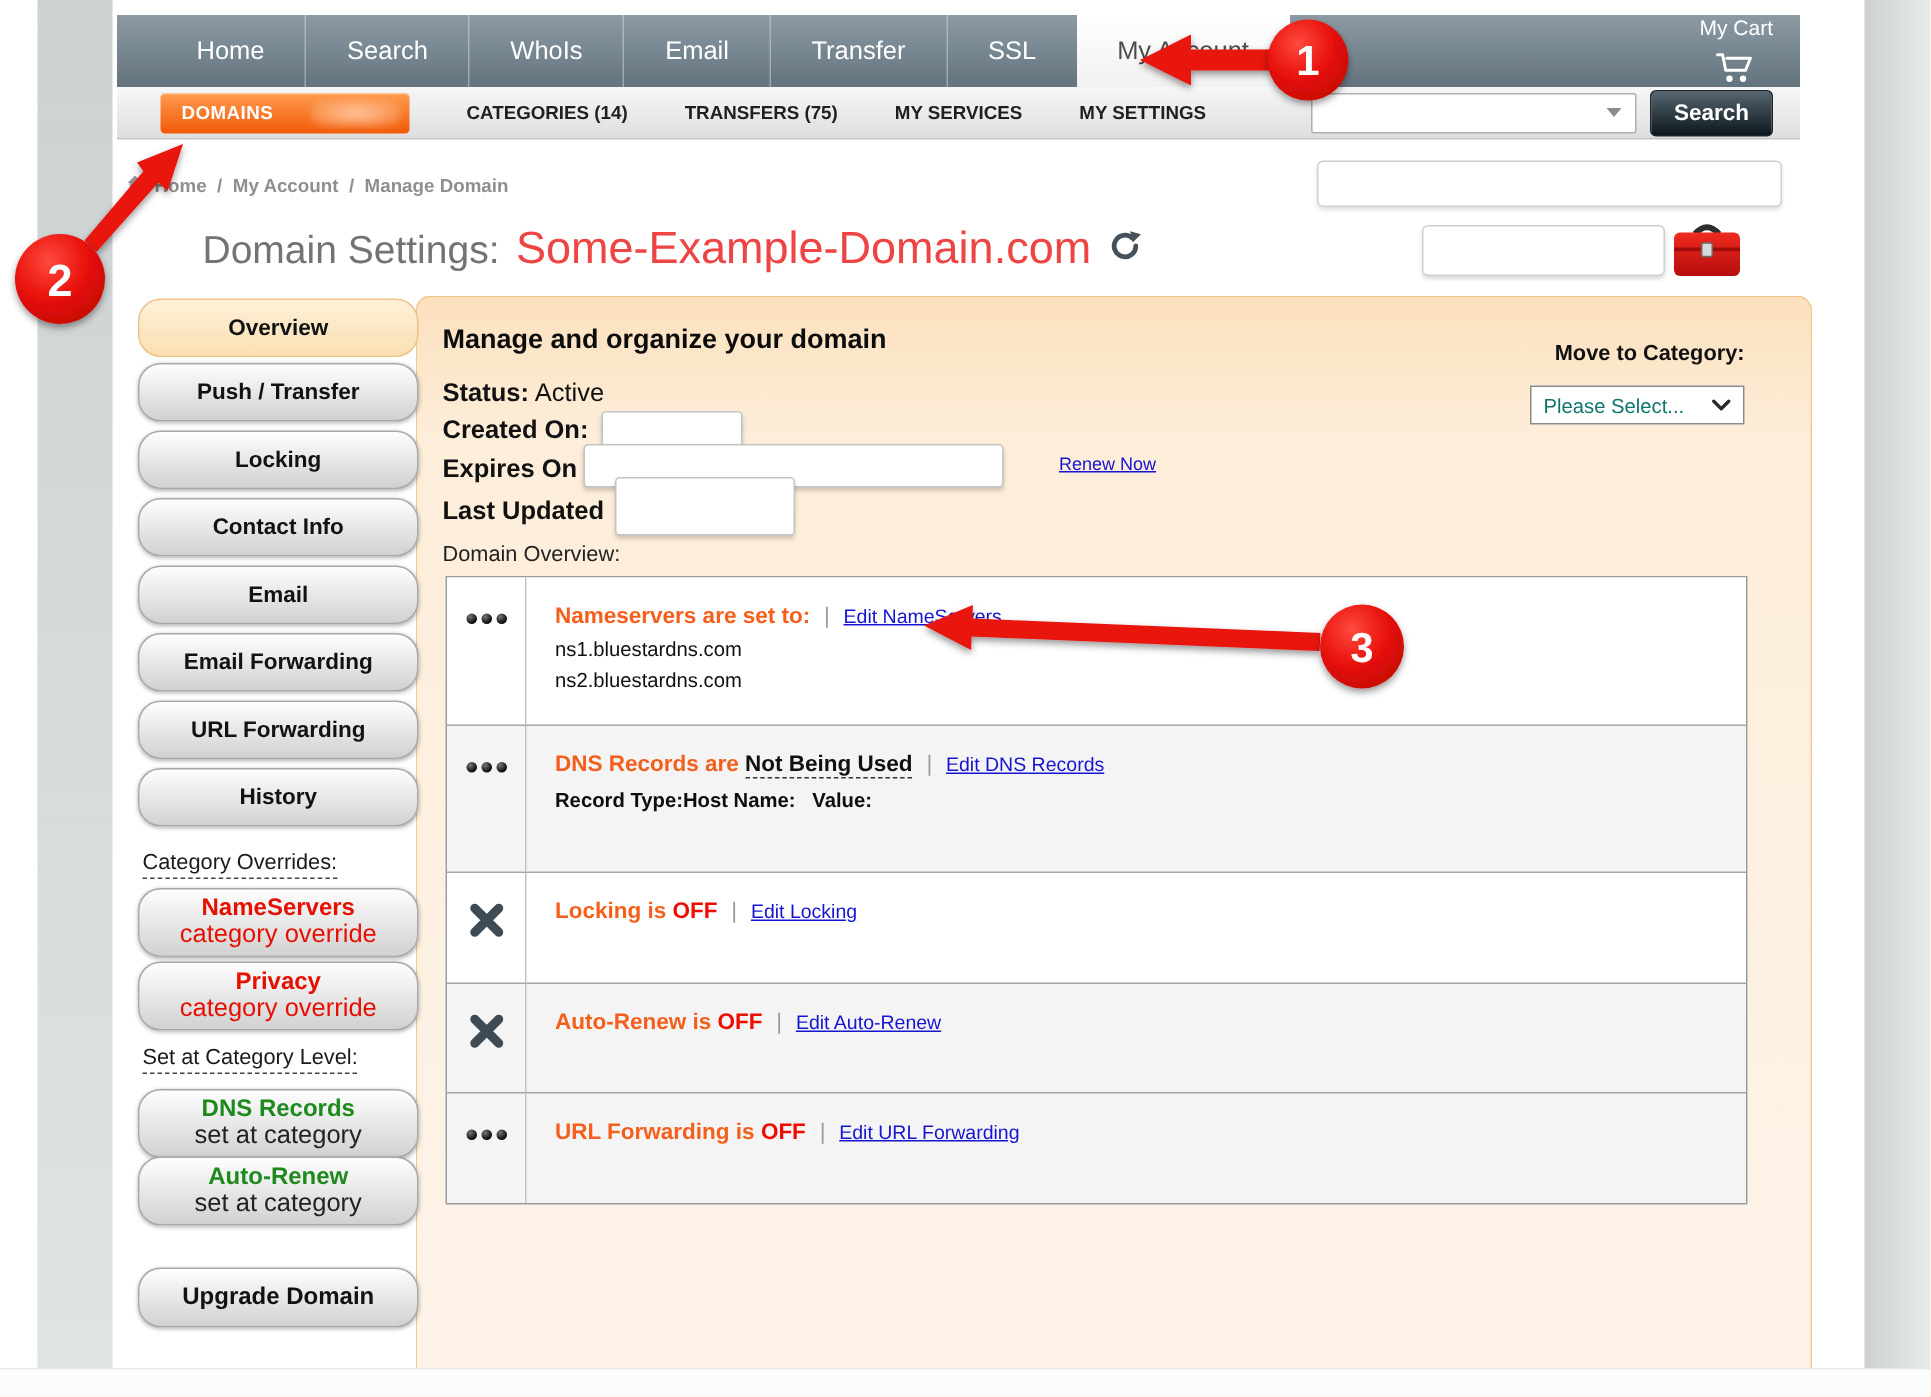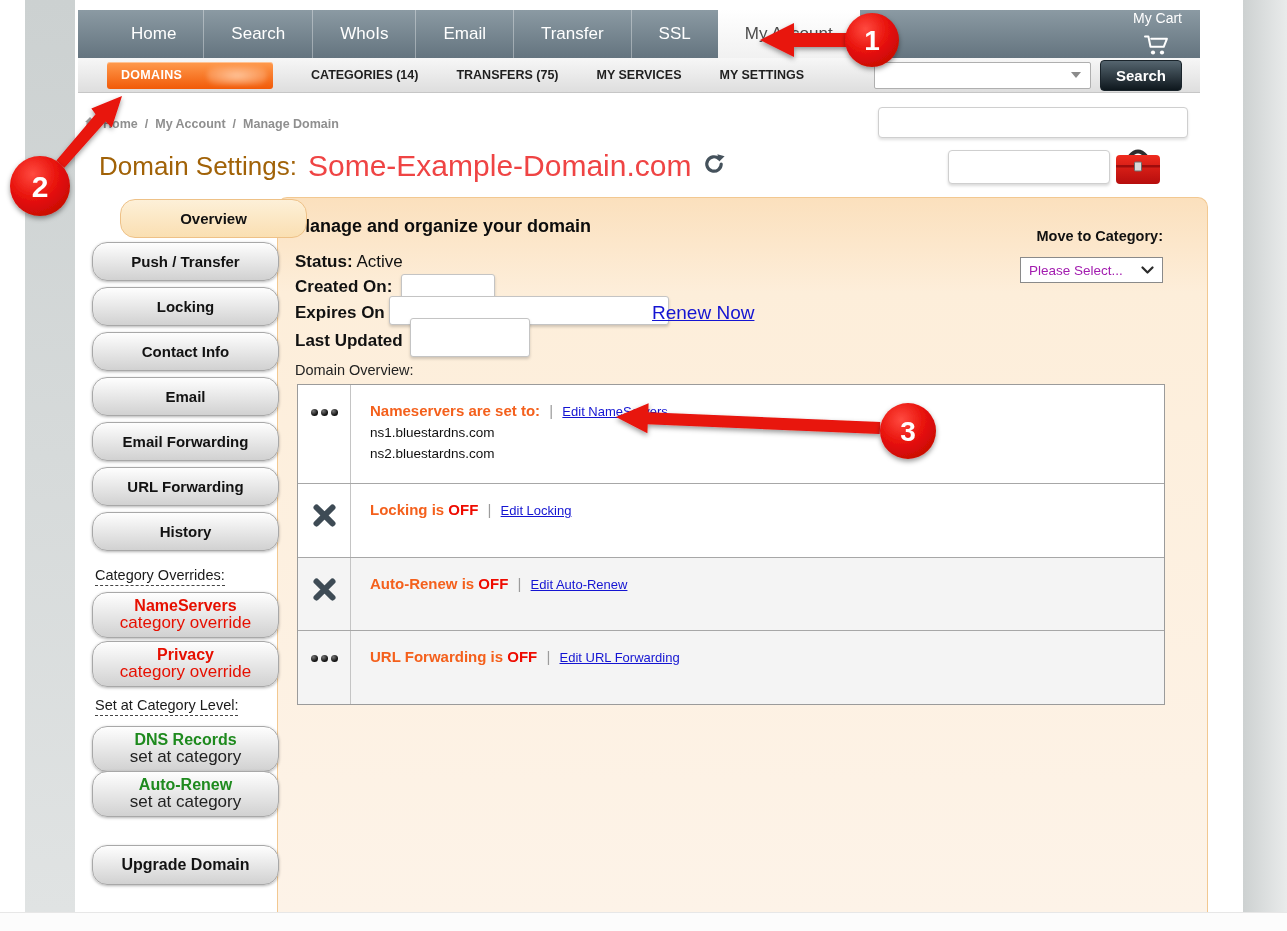"Domain Settings:" .title-prefix { color: #a16207 -> #737373; margin-left: none -> 36px }
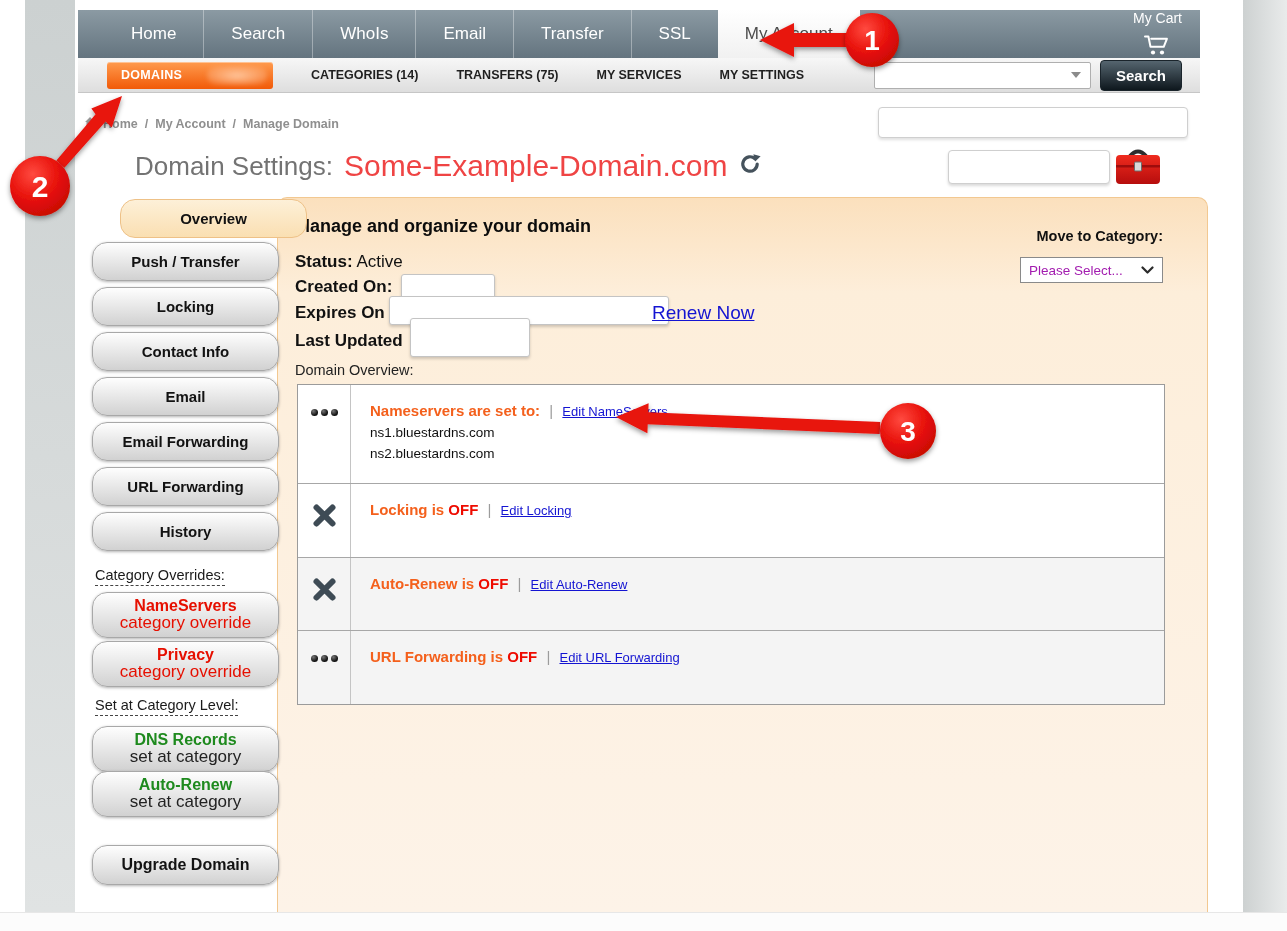"Overview" .side-btn.active { margin-left: 28px -> none }
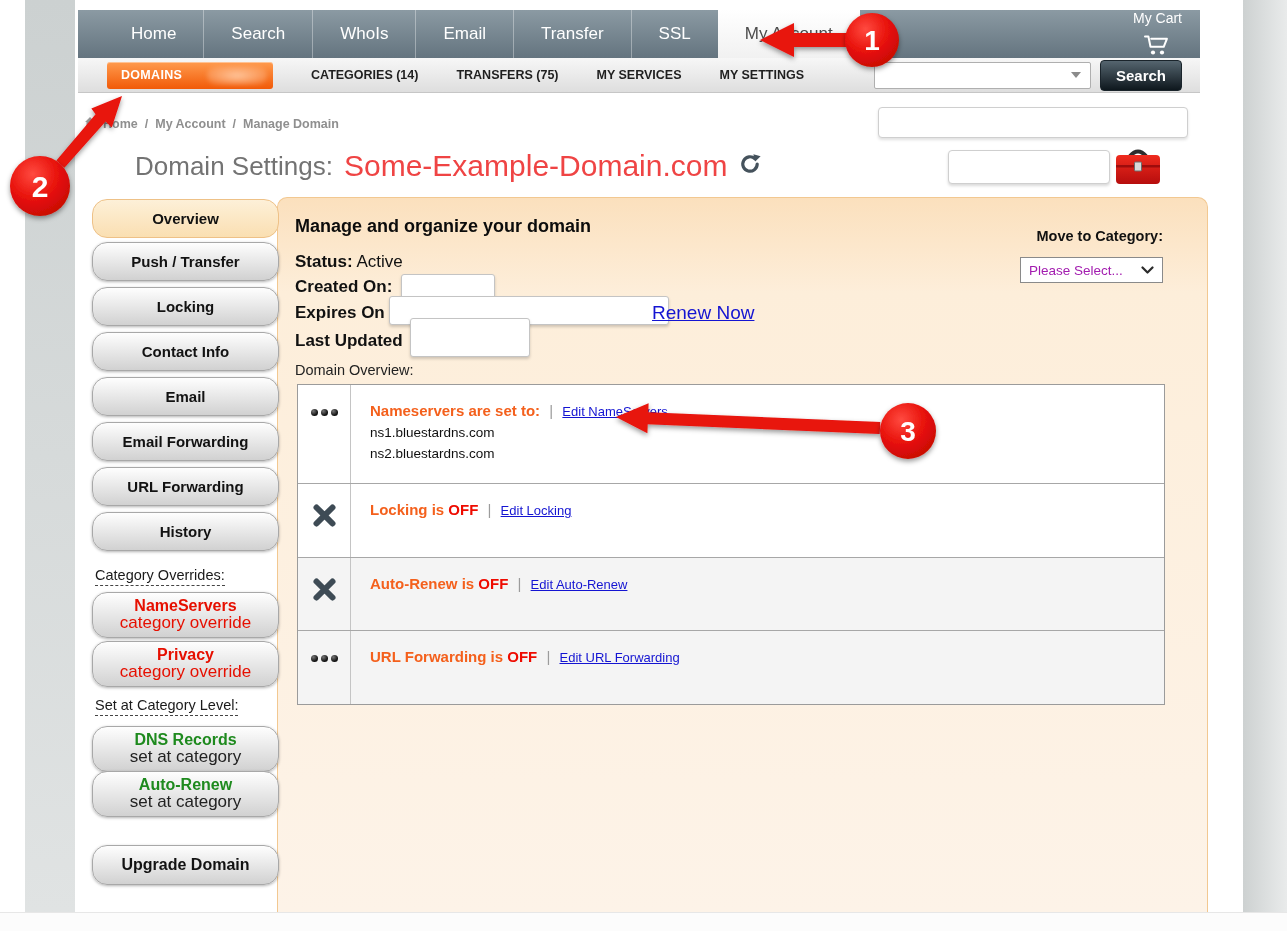"Please Select..." .cat-select { color: #a21caf -> #0f766e }
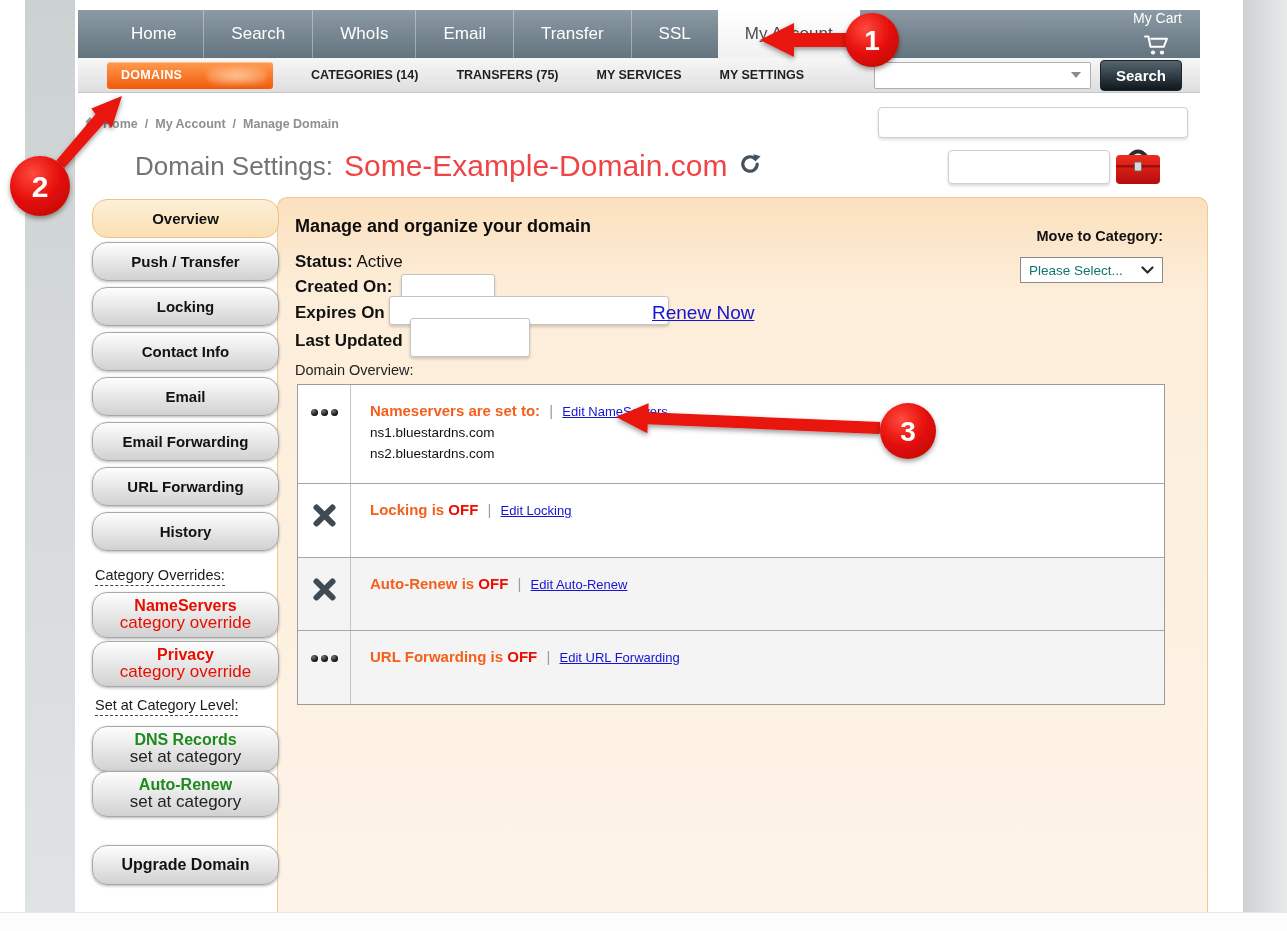"Renew Now" .renew { font-size: 19px -> 12px; left: 652px -> 706px }
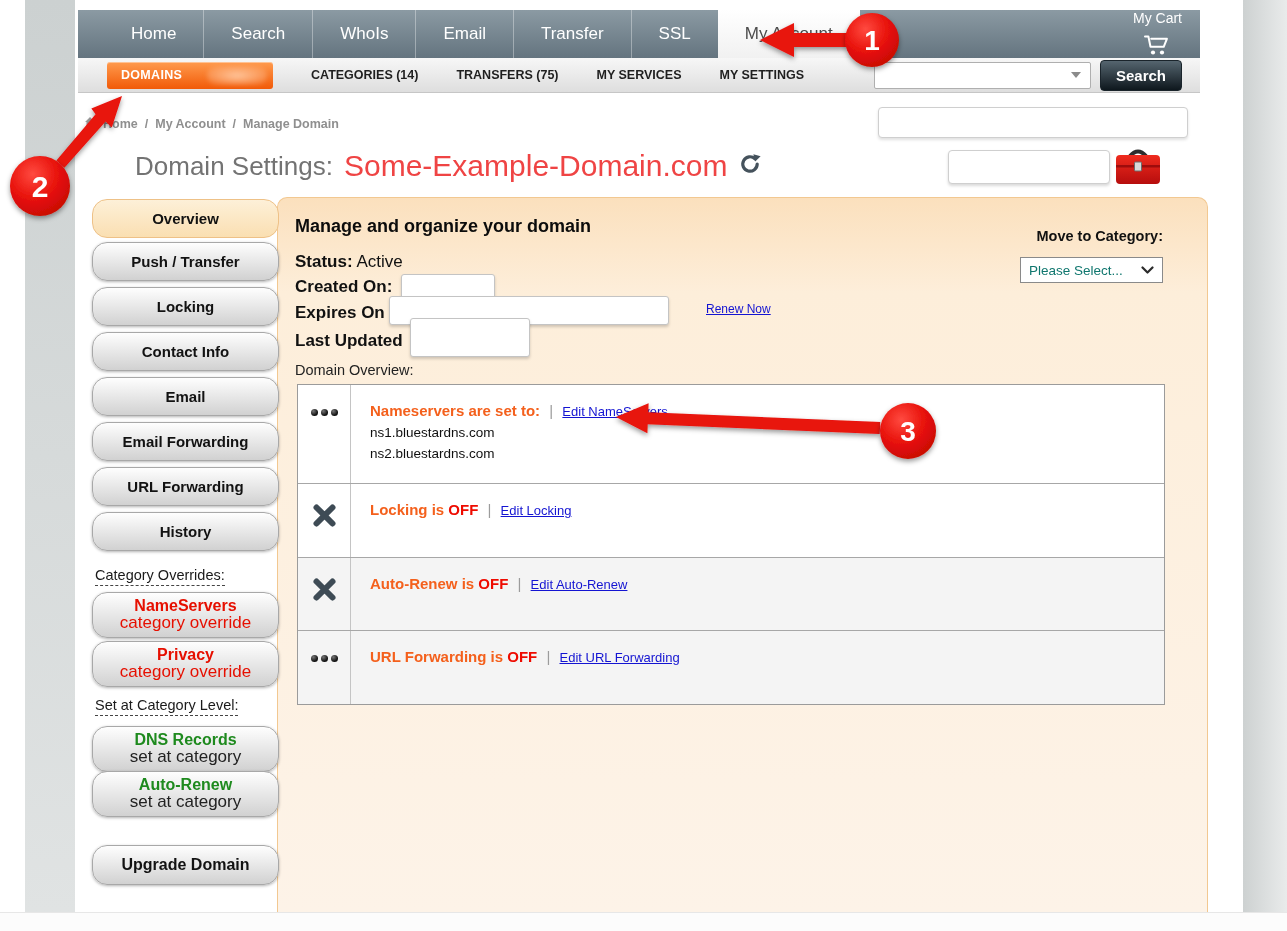"DNS Records are Not Being" div.drow { html: none -> <div> <div> <div> <i></i> <i></i> <i></i> </div> </div> <div> <span>DNS Records are</span> <span>Not Being Used</span> <span>|</span> <a>Edit DNS Records</a> <div>Record Type:Host Name: Value:</div> </div> </div> }
